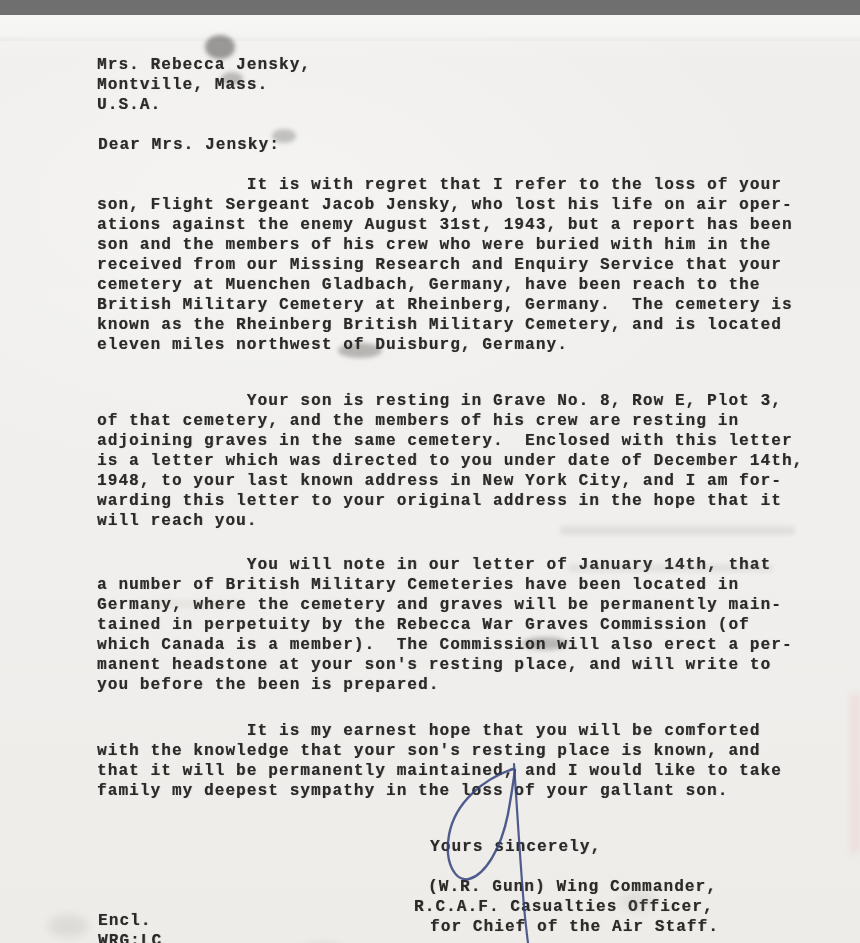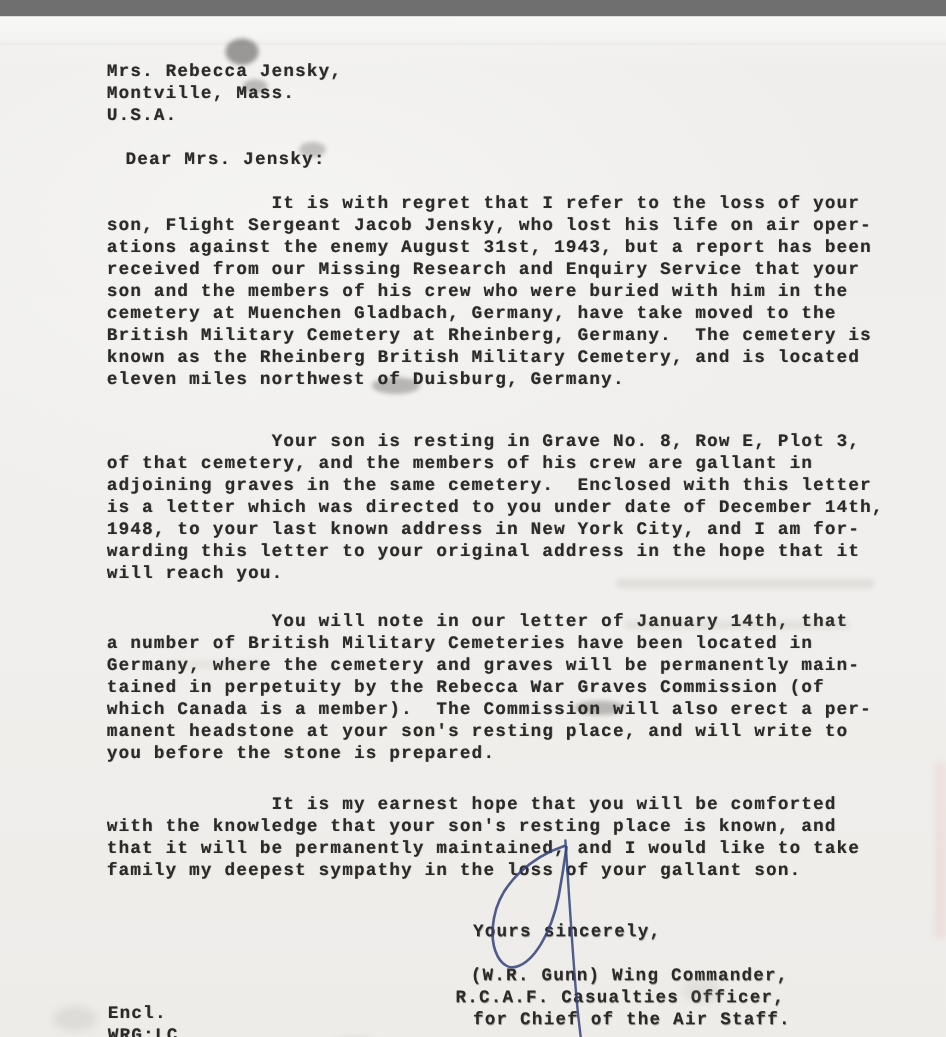"Dear Mrs. Jensky:" .salutation { left: 114px -> 98px }
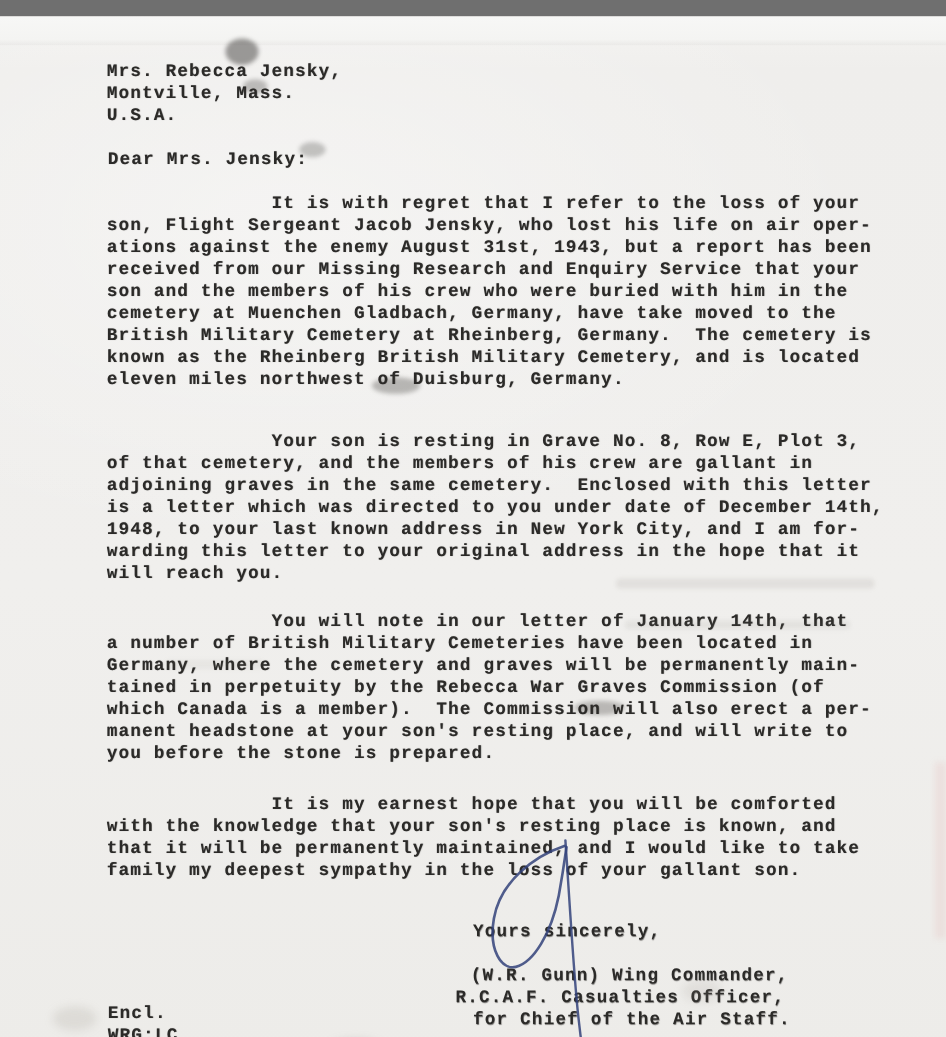"received from our Missing Research" div.line { order: before "son and the members of" -> after "son and the members of" }
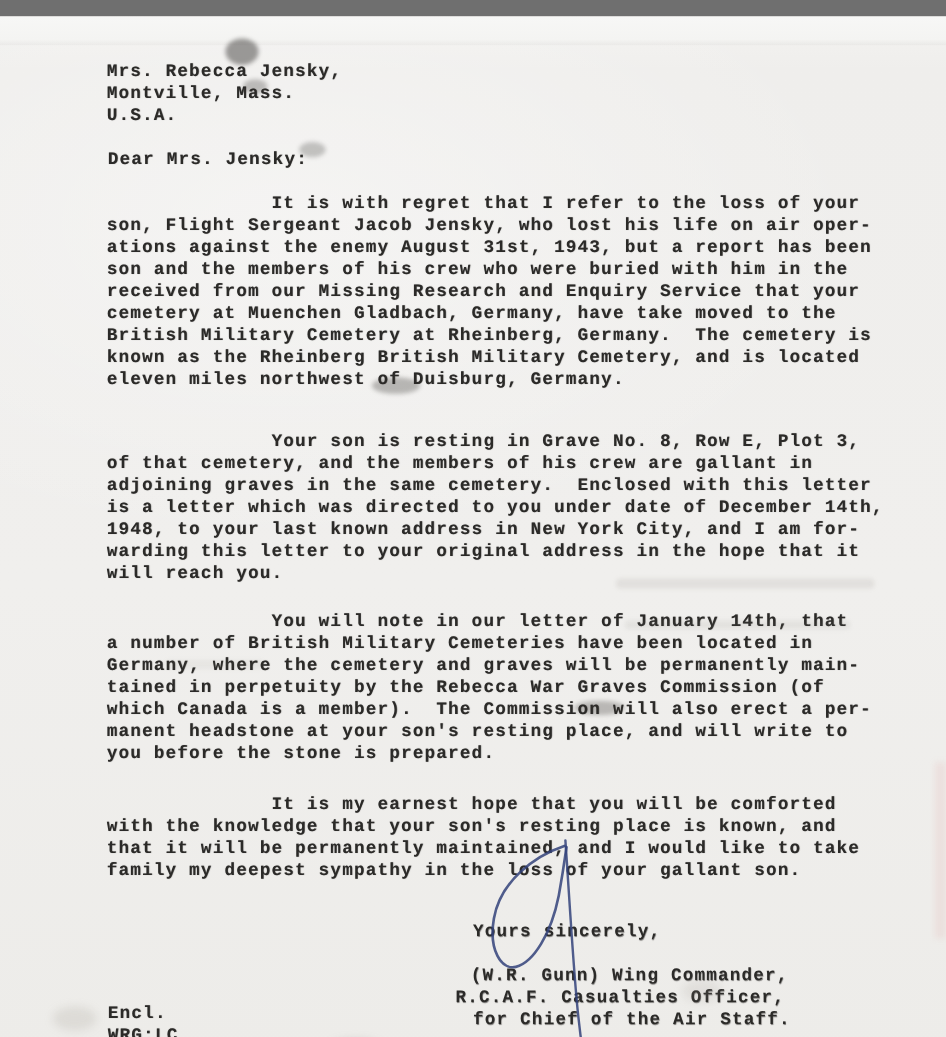"cemetery at Muenchen Gladbach, Germany," div.line { text: take moved -> been reach }
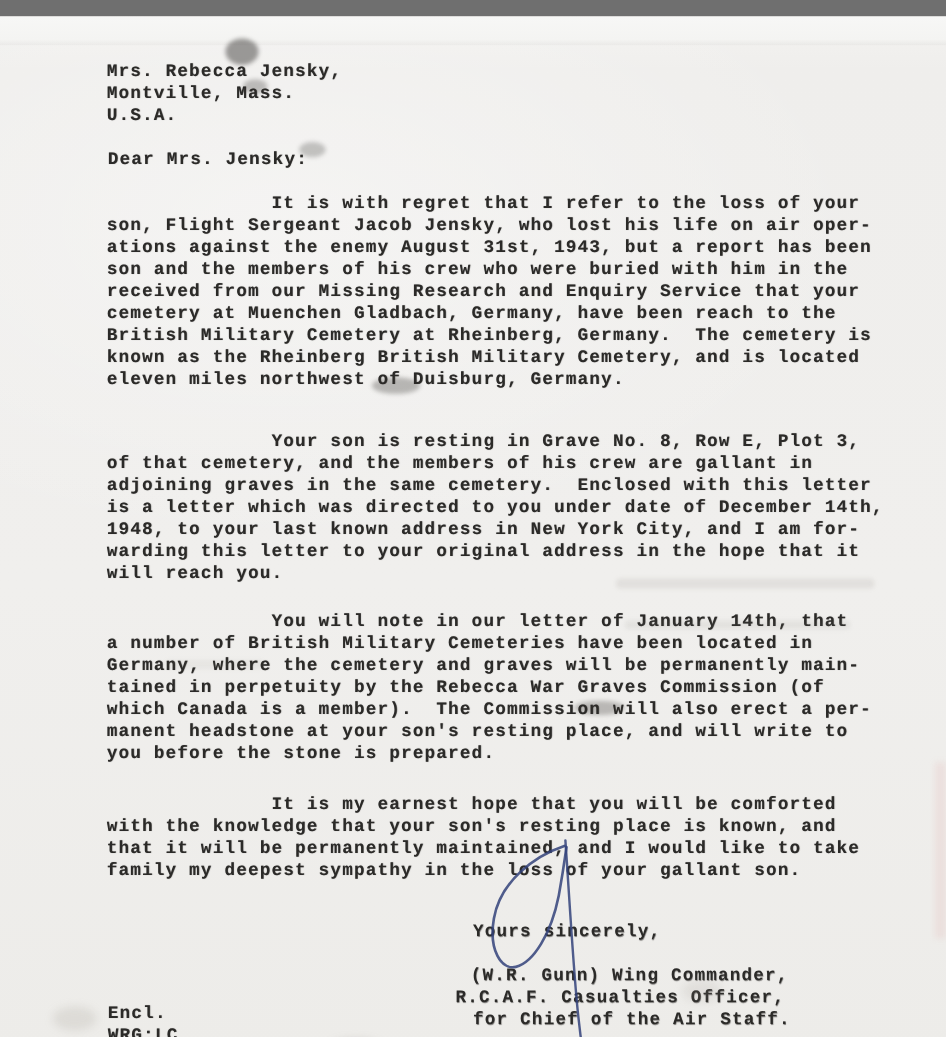"of that cemetery, and the" div.line { text: gallant -> resting }
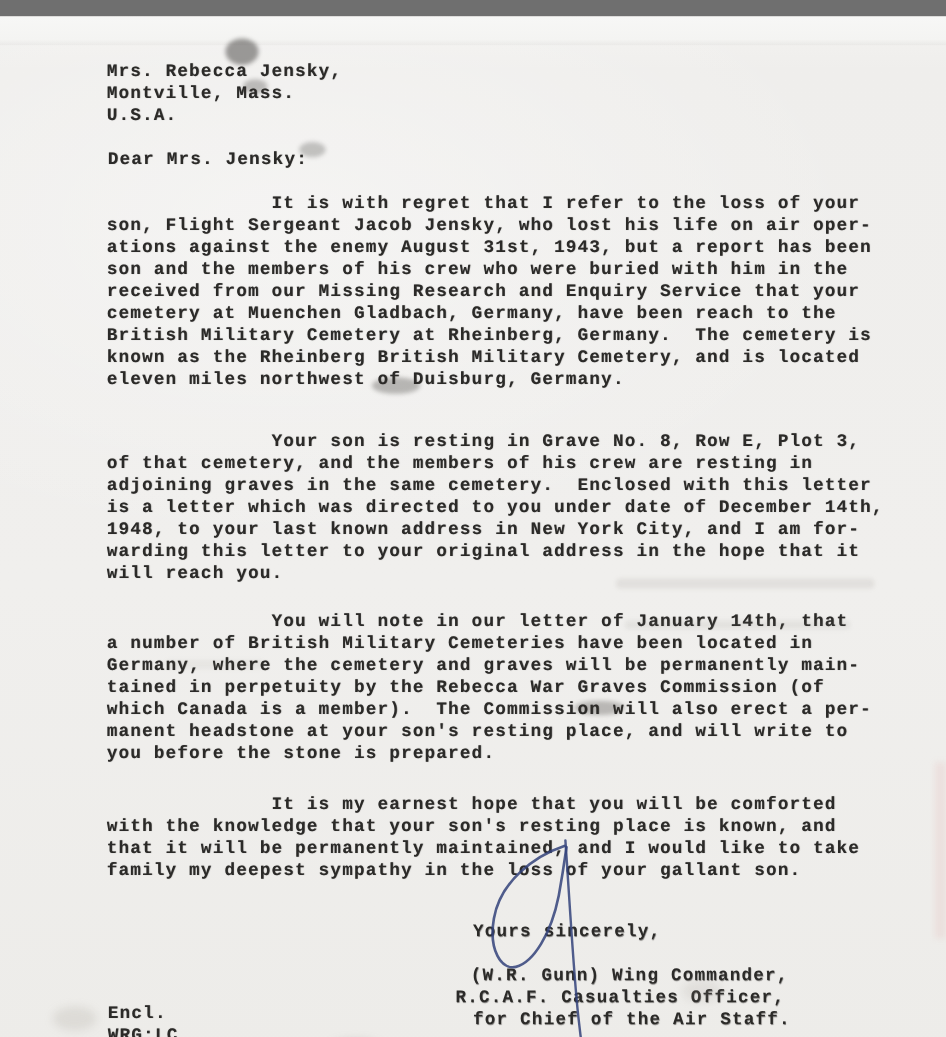"you before the stone is" div.line { text: stone -> been }
